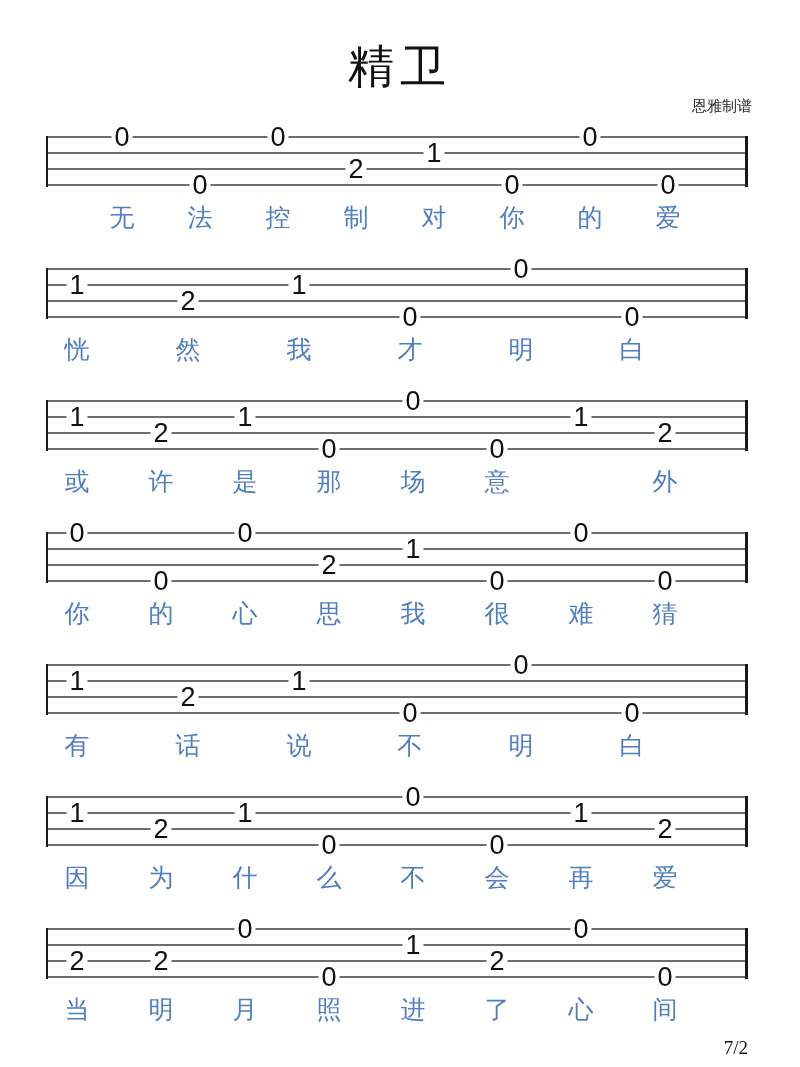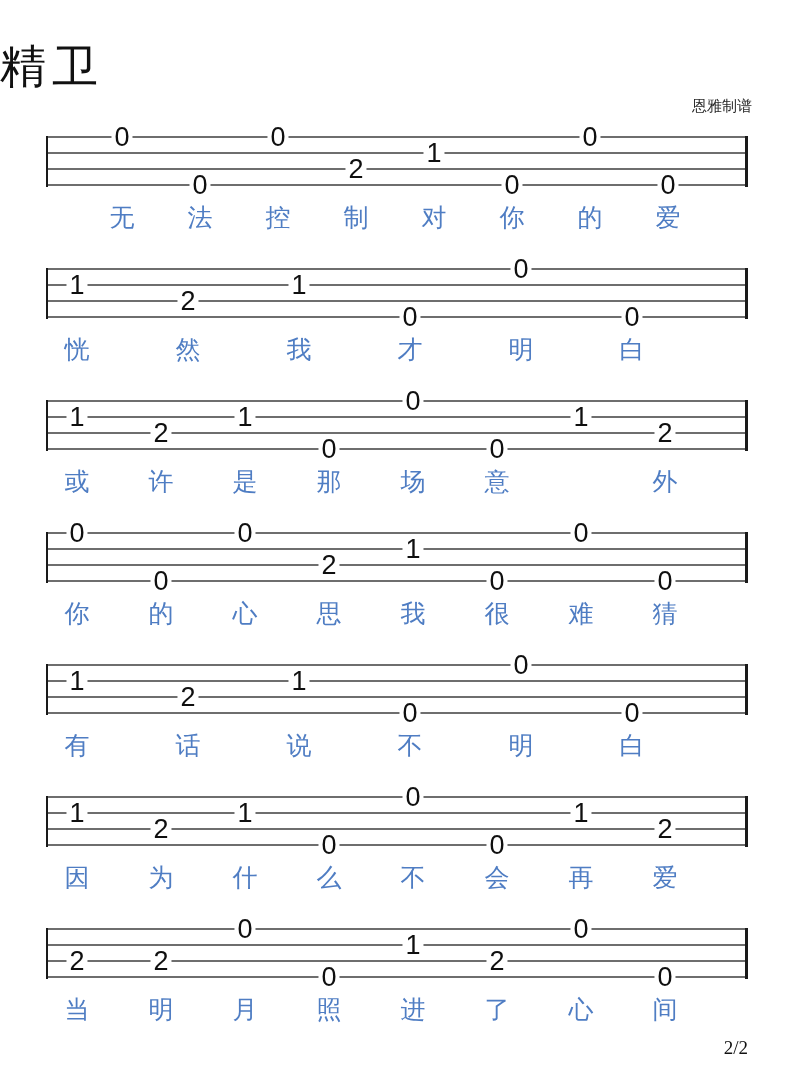"精卫" .title { text-align: none -> center }
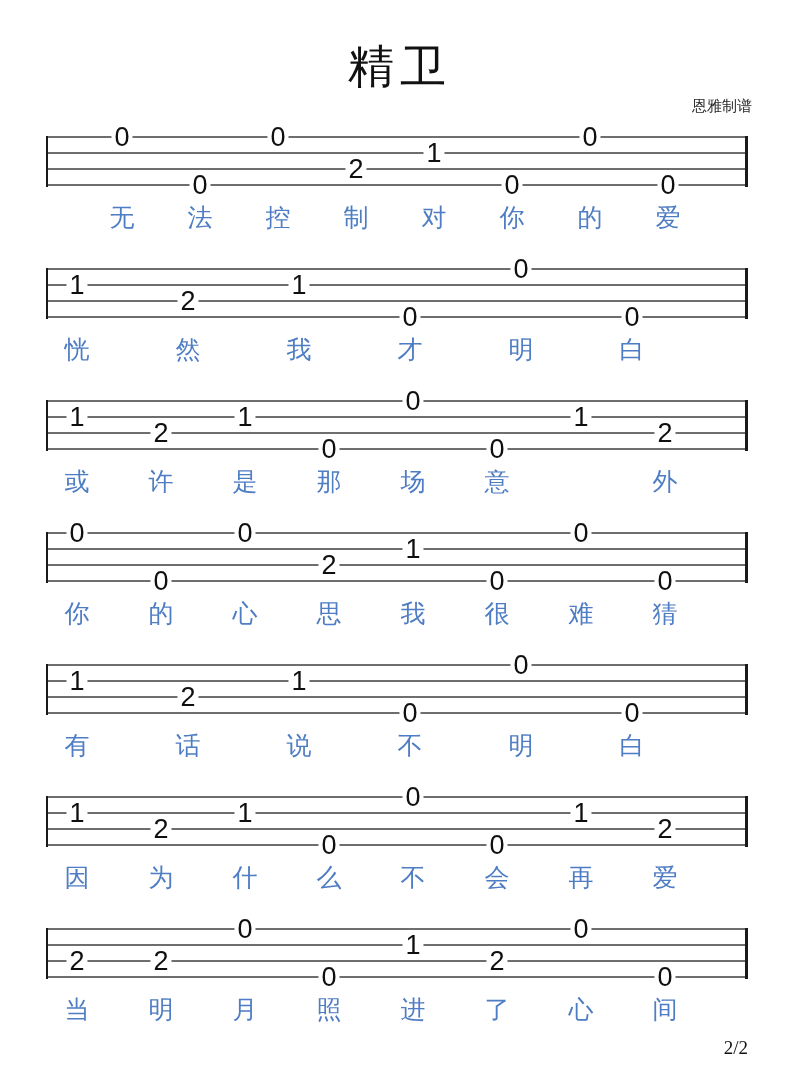"2/2" div.pagenum { text: 2/2 -> 7/2 }
